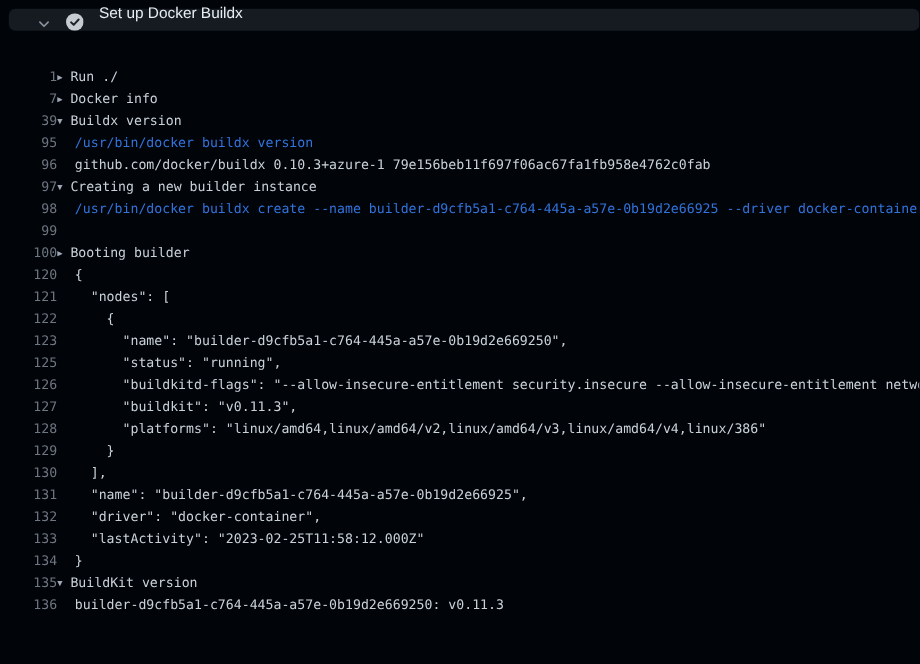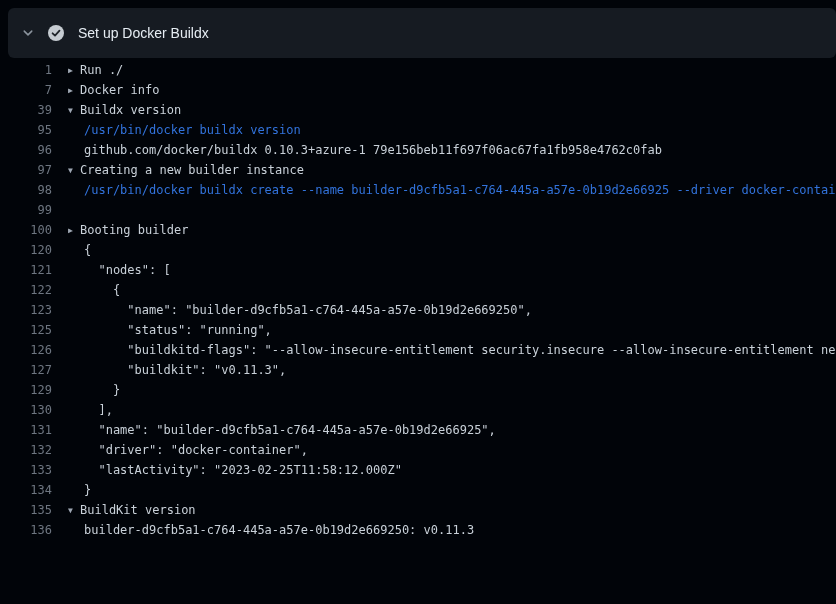"Set up Docker Buildx" .step-header { align-items: center -> flex-end; height: 50px -> 20px; padding-left: 14px -> 26px }
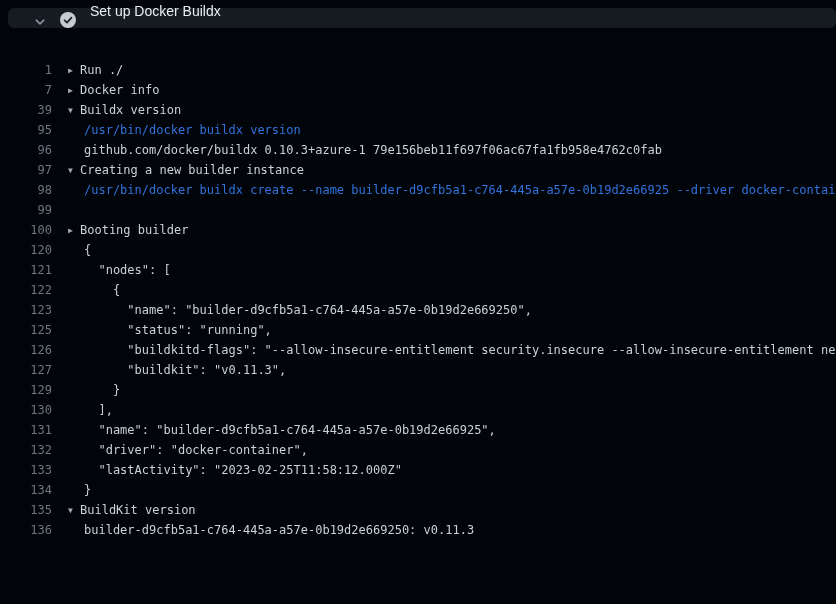"▶ Run ./" .content { margin-left: 16px -> none }
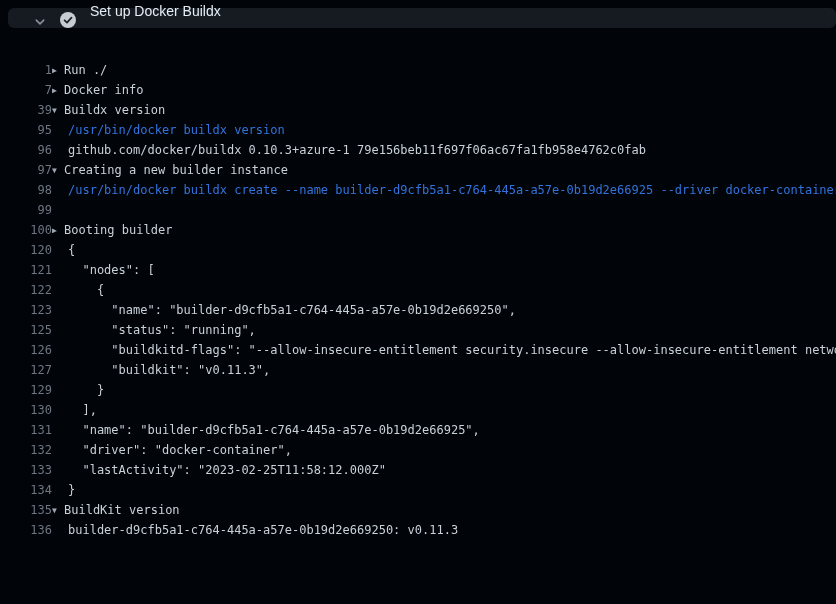"128" div.row { html: none -> <div><span>128</span><span> "platforms": "linux/amd64,linux/amd64/v2,linux/amd64/v3,linux/amd64/v4,linux/386"</span></div> }
